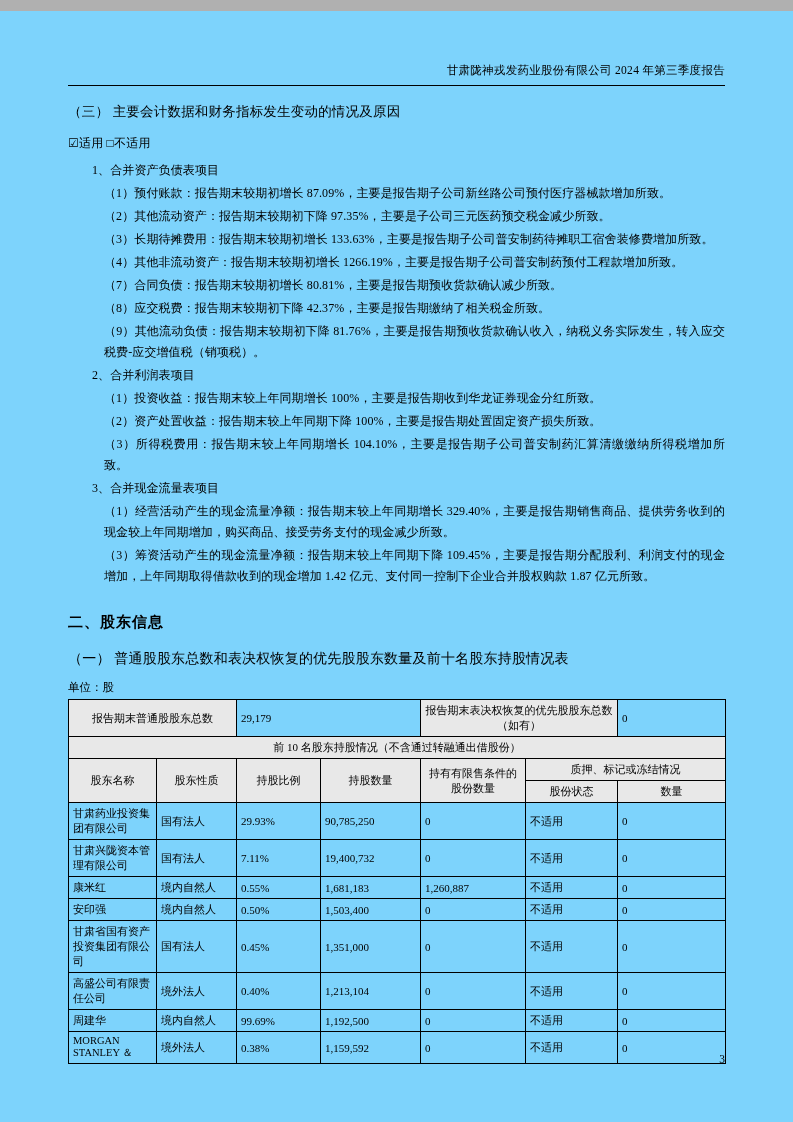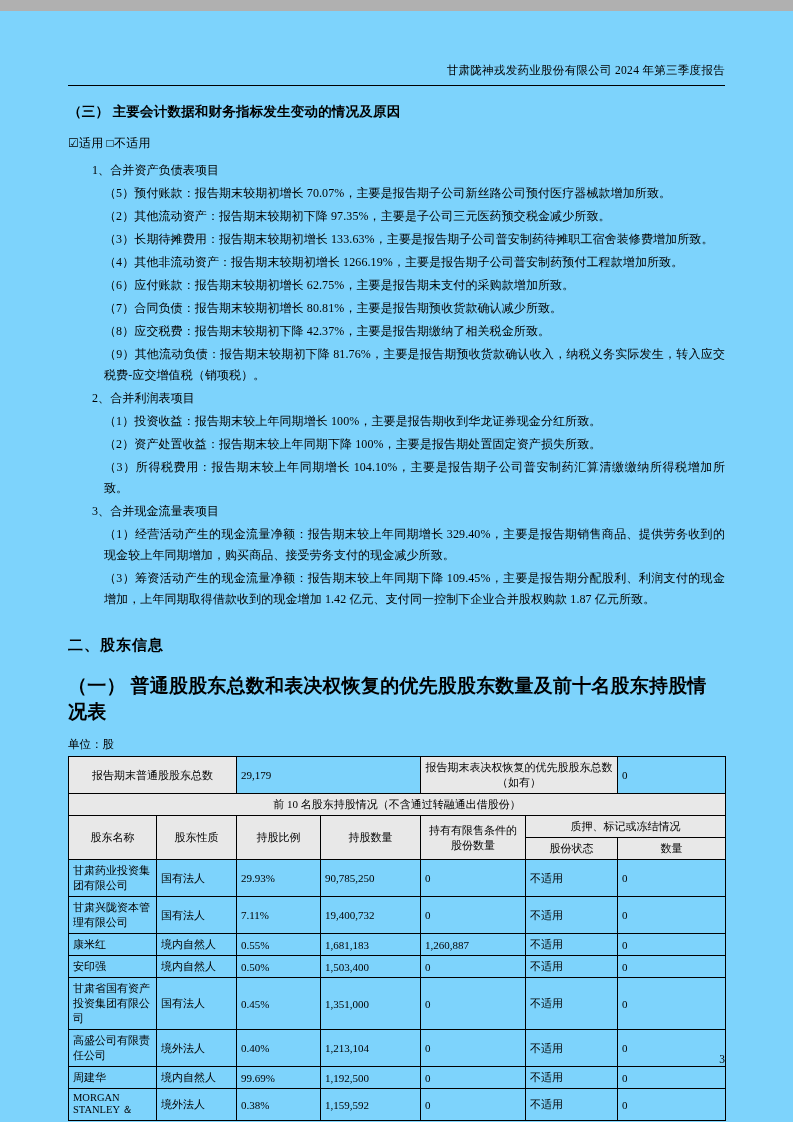"（三） 主要会计数据和财务指标发生变动的情况及原因" .sec-title { font-weight: bold -> normal }
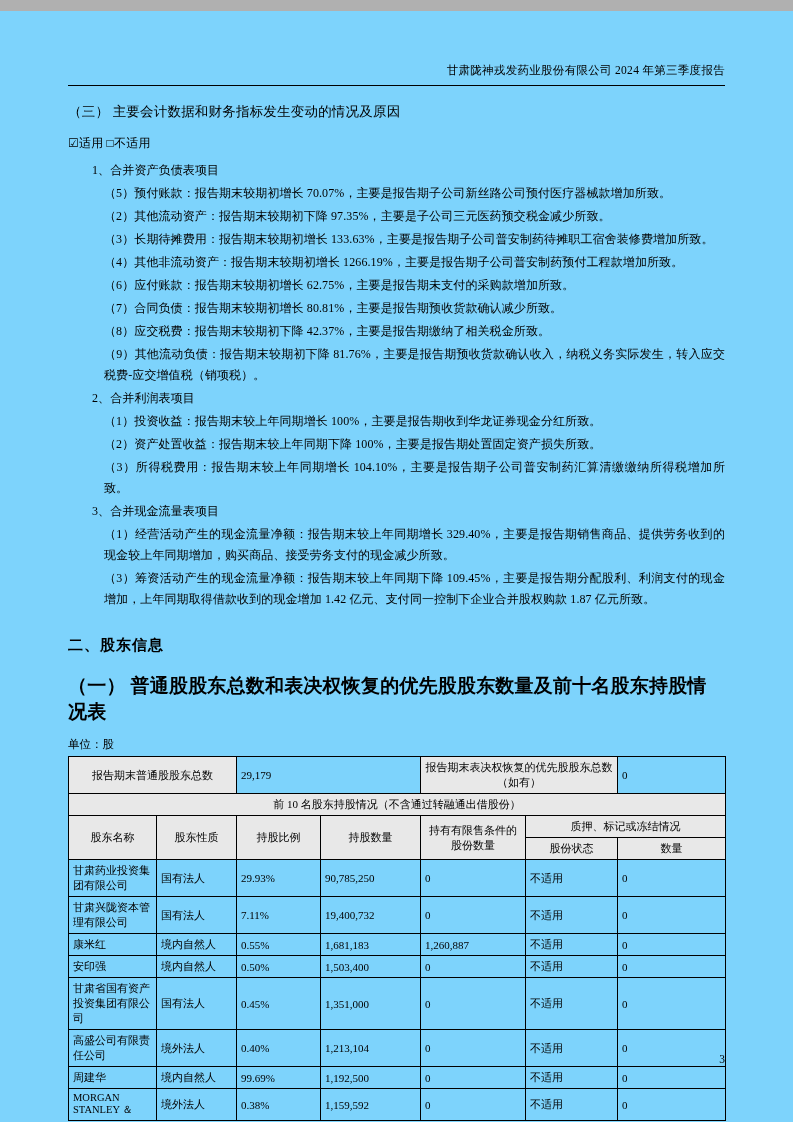"（5）预付账款：报告期末较期初增长" p.para { text: 5）预付账款：报告期末较期初增长 70.07% -> 1）预付账款：报告期末较期初增长 87.09% }
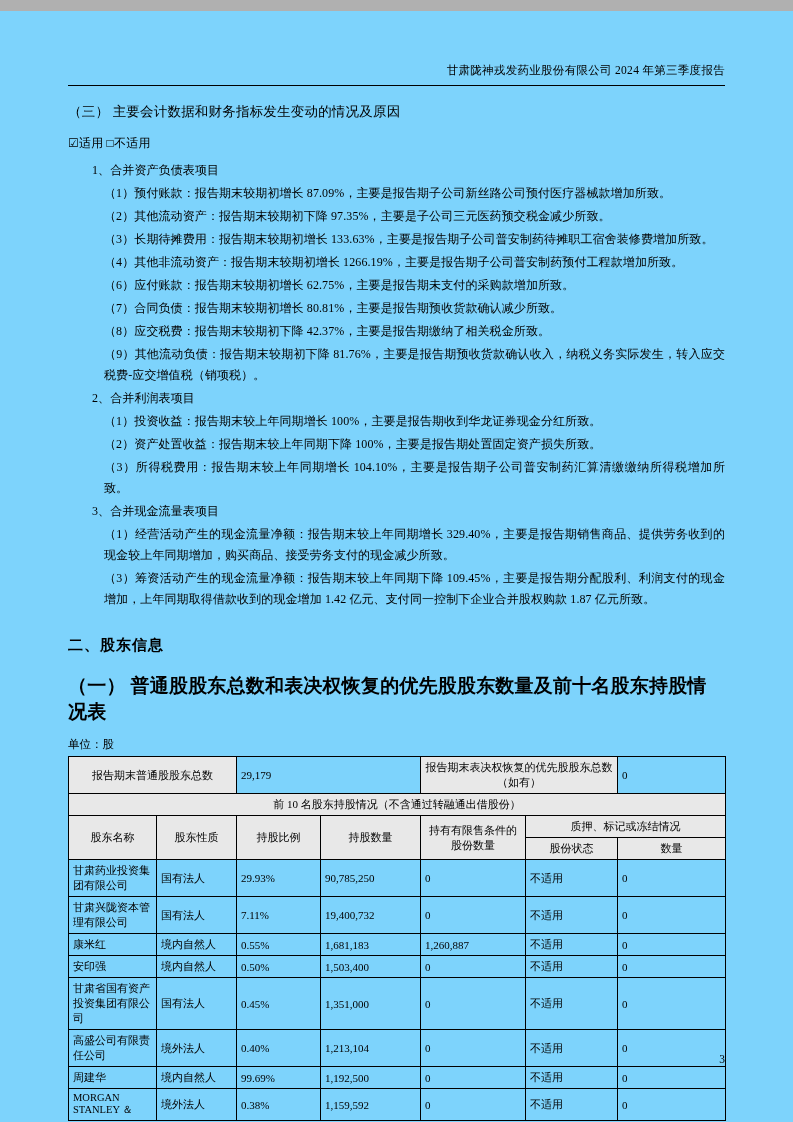"（6）应付账款：报告期末较期初增长" p.para { html: <p>（6）应付账款：报告期末较期初增长 62.75%，主要是报告期未支付的采购款增加所致。</p> -> none }
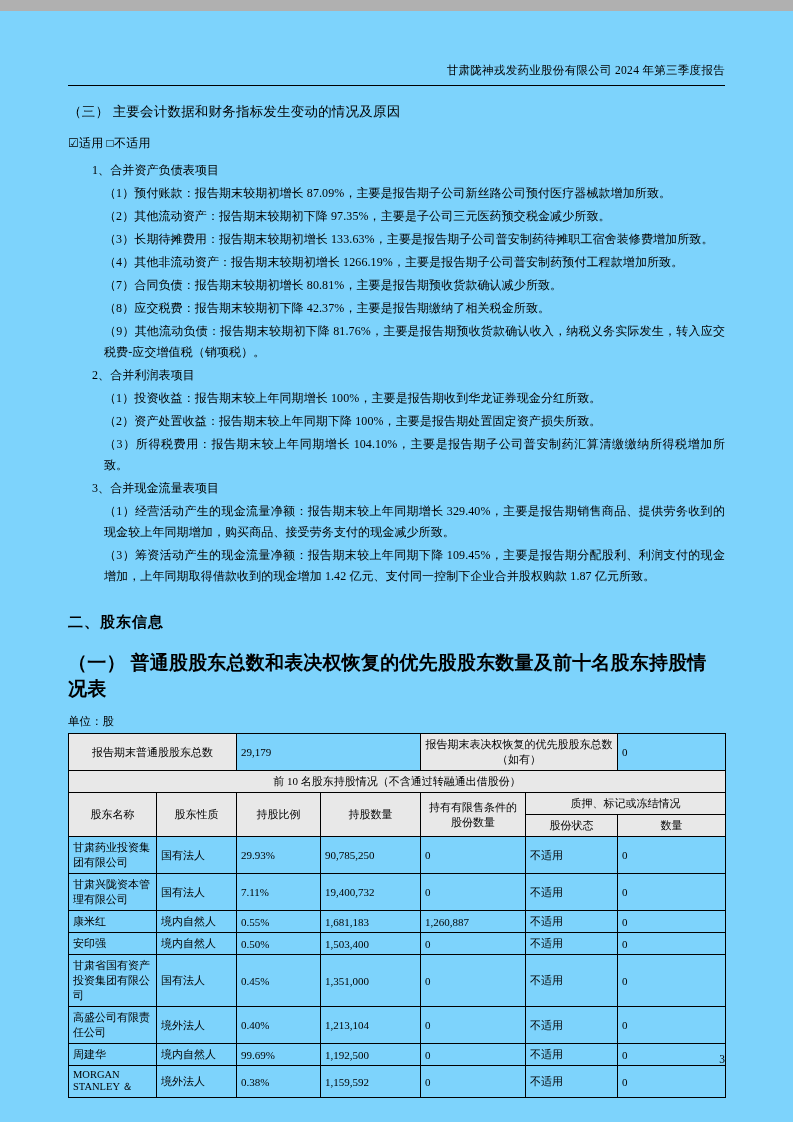"（一） 普通股股东总数和表决权恢复的优先股股东数量及前十名股东持股情况表" .h3 { font-size: 19px -> 14px; font-weight: bold -> normal }
